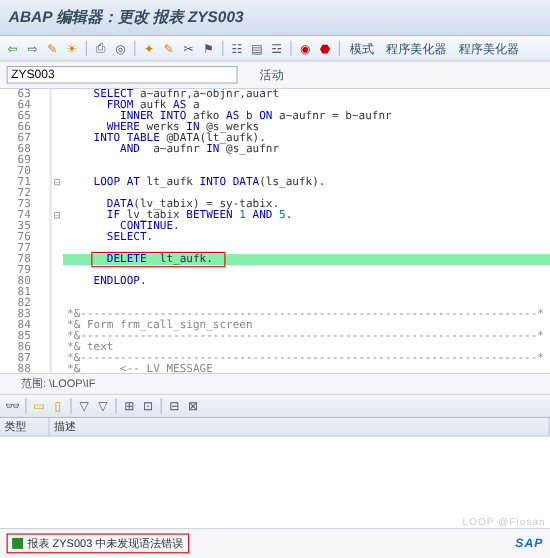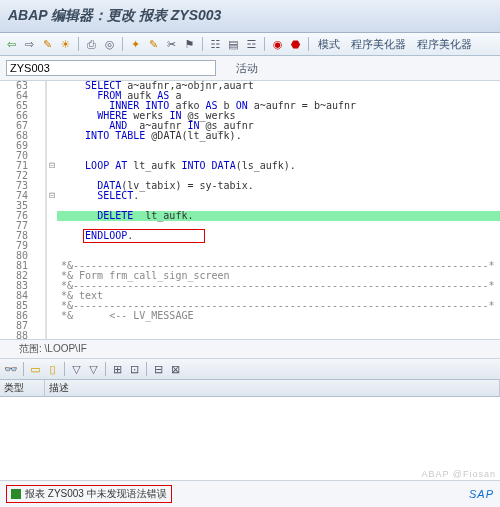"AND a~aufnr IN @s_aufnr" div.cl { order: before "INTO TABLE @DATA(lt_aufk)." -> after "INTO TABLE @DATA(lt_aufk)." }
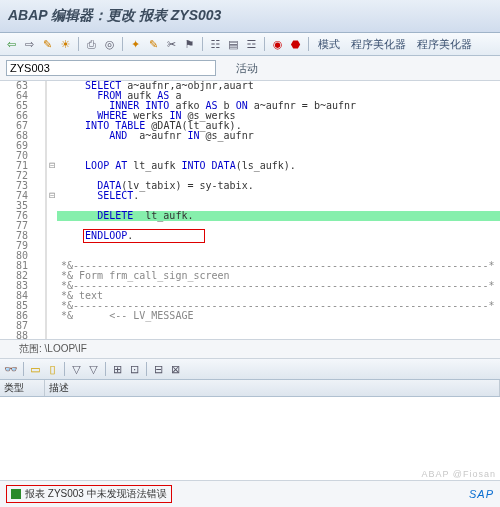"IF lv_tabix BETWEEN 1 AND" div.cl { html: none -> <div> <span>IF</span> lv_tabix <span>BETWEEN</span> <span>1</span> <span>AND</span> <span>5</span>.</div> }
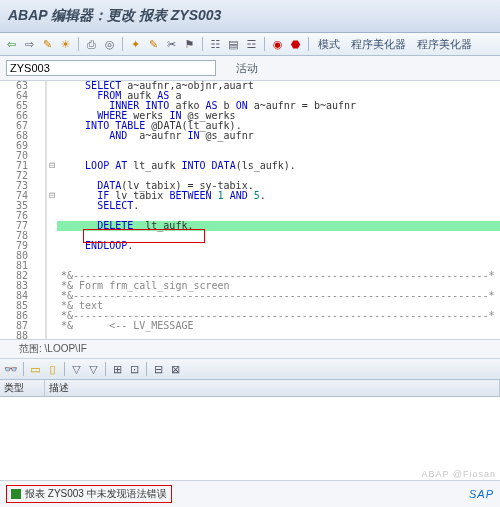"CONTINUE." div.cl { html: none -> <div> <span>CONTINUE</span>.</div> }
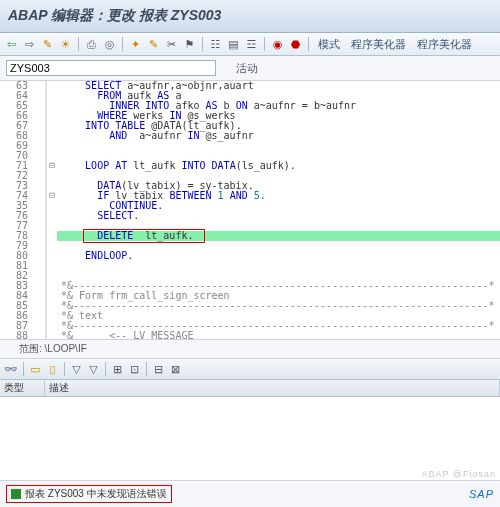"ABAP @Fiosan" div.watermark { text: ABAP -> LOOP }
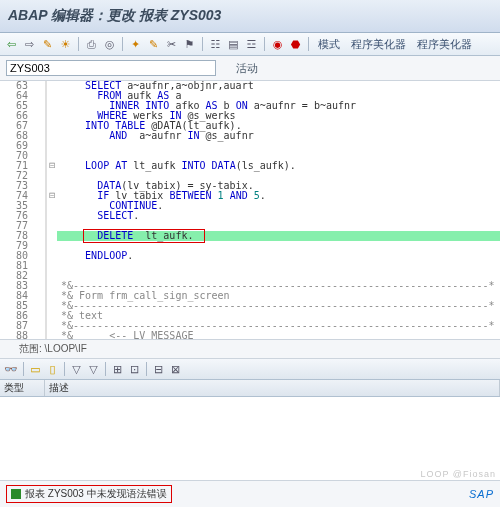"SAP" .sap-logo { font-weight: normal -> bold }
